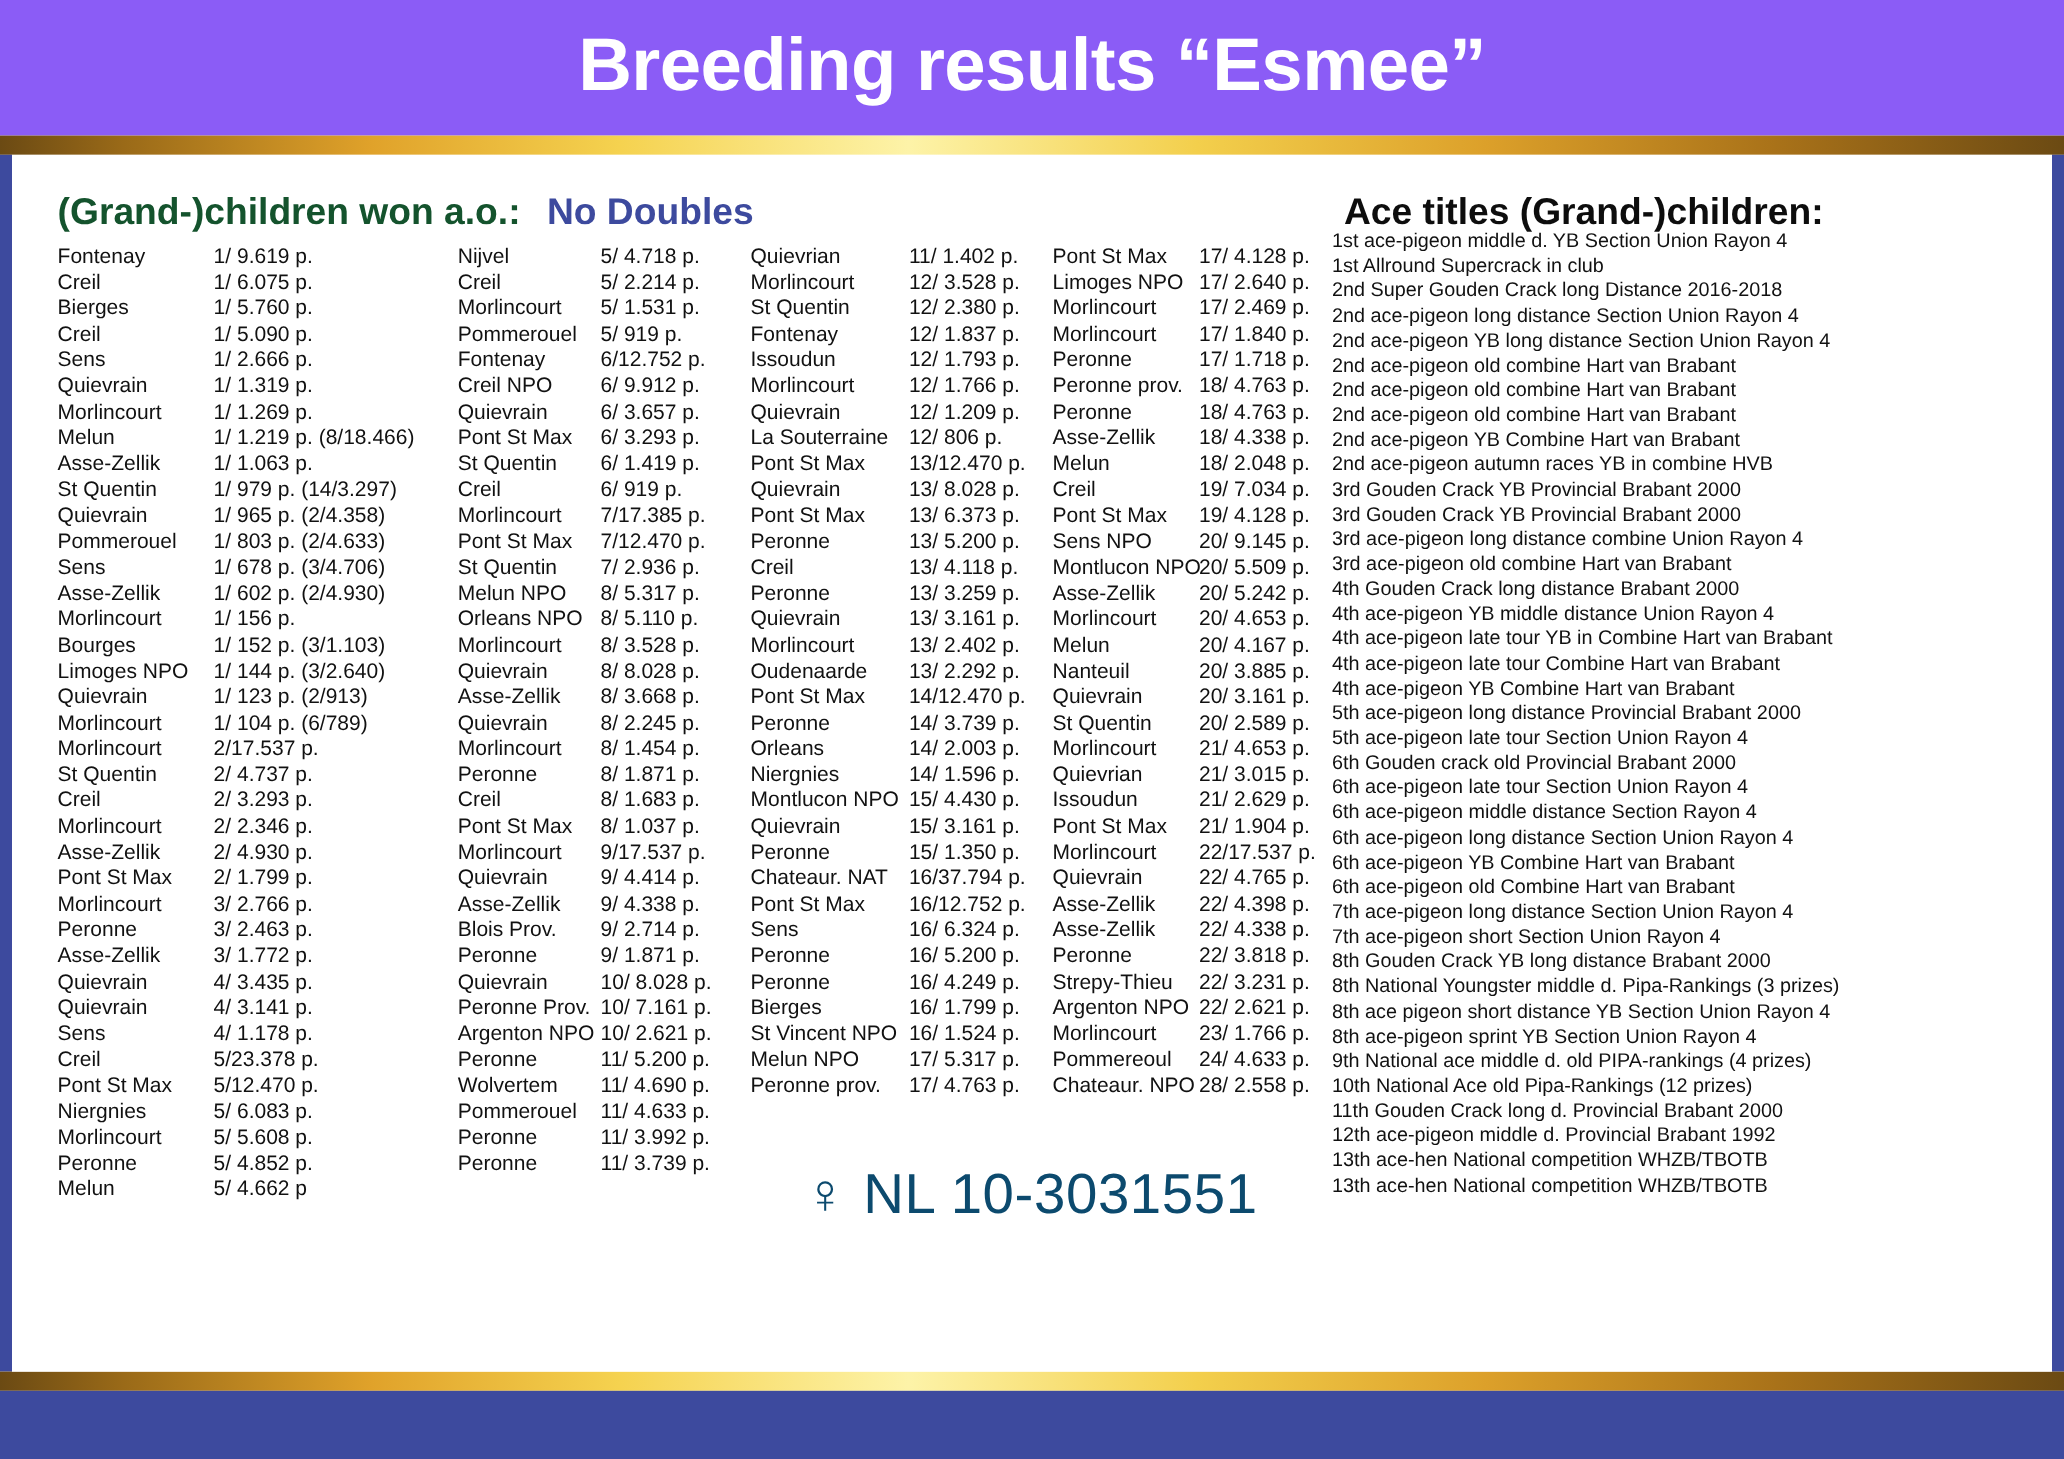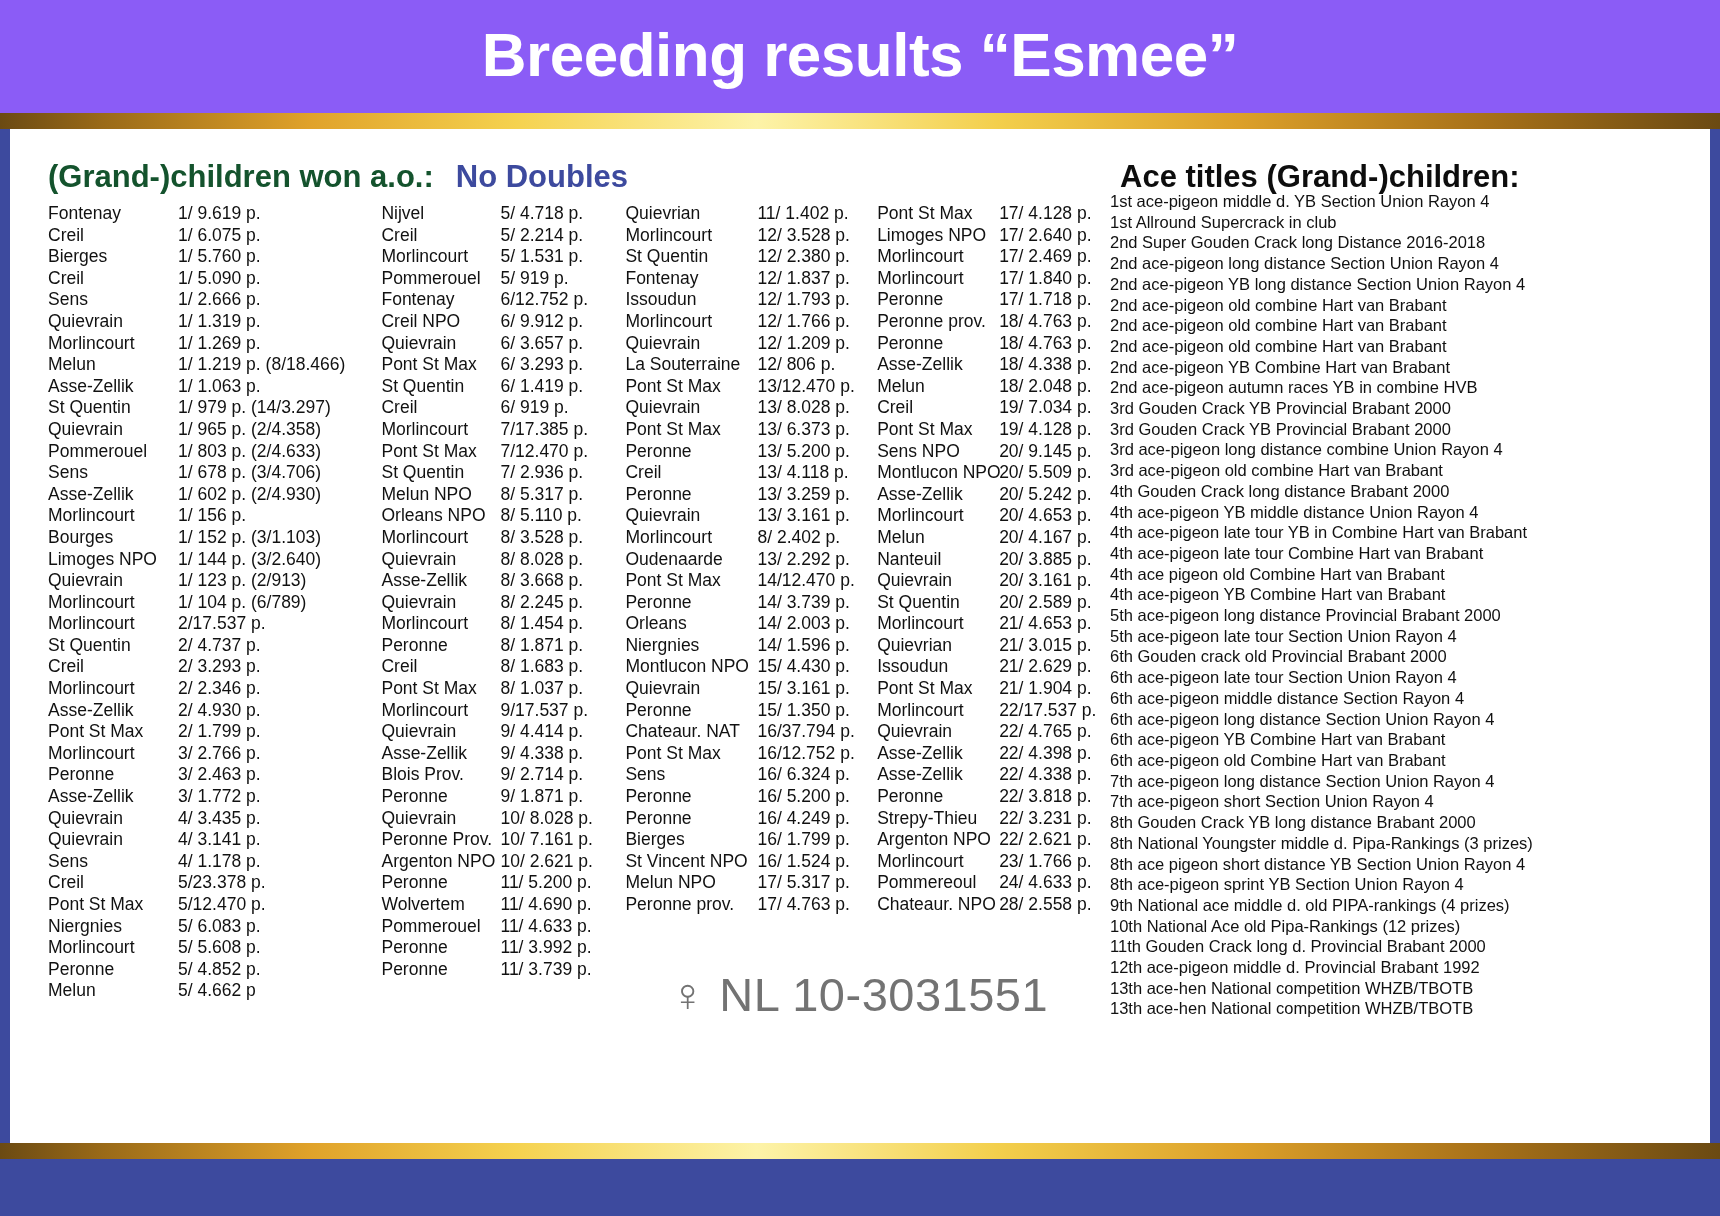"8/ 2.402 p." span.res-val { text: 8/ -> 13/ }
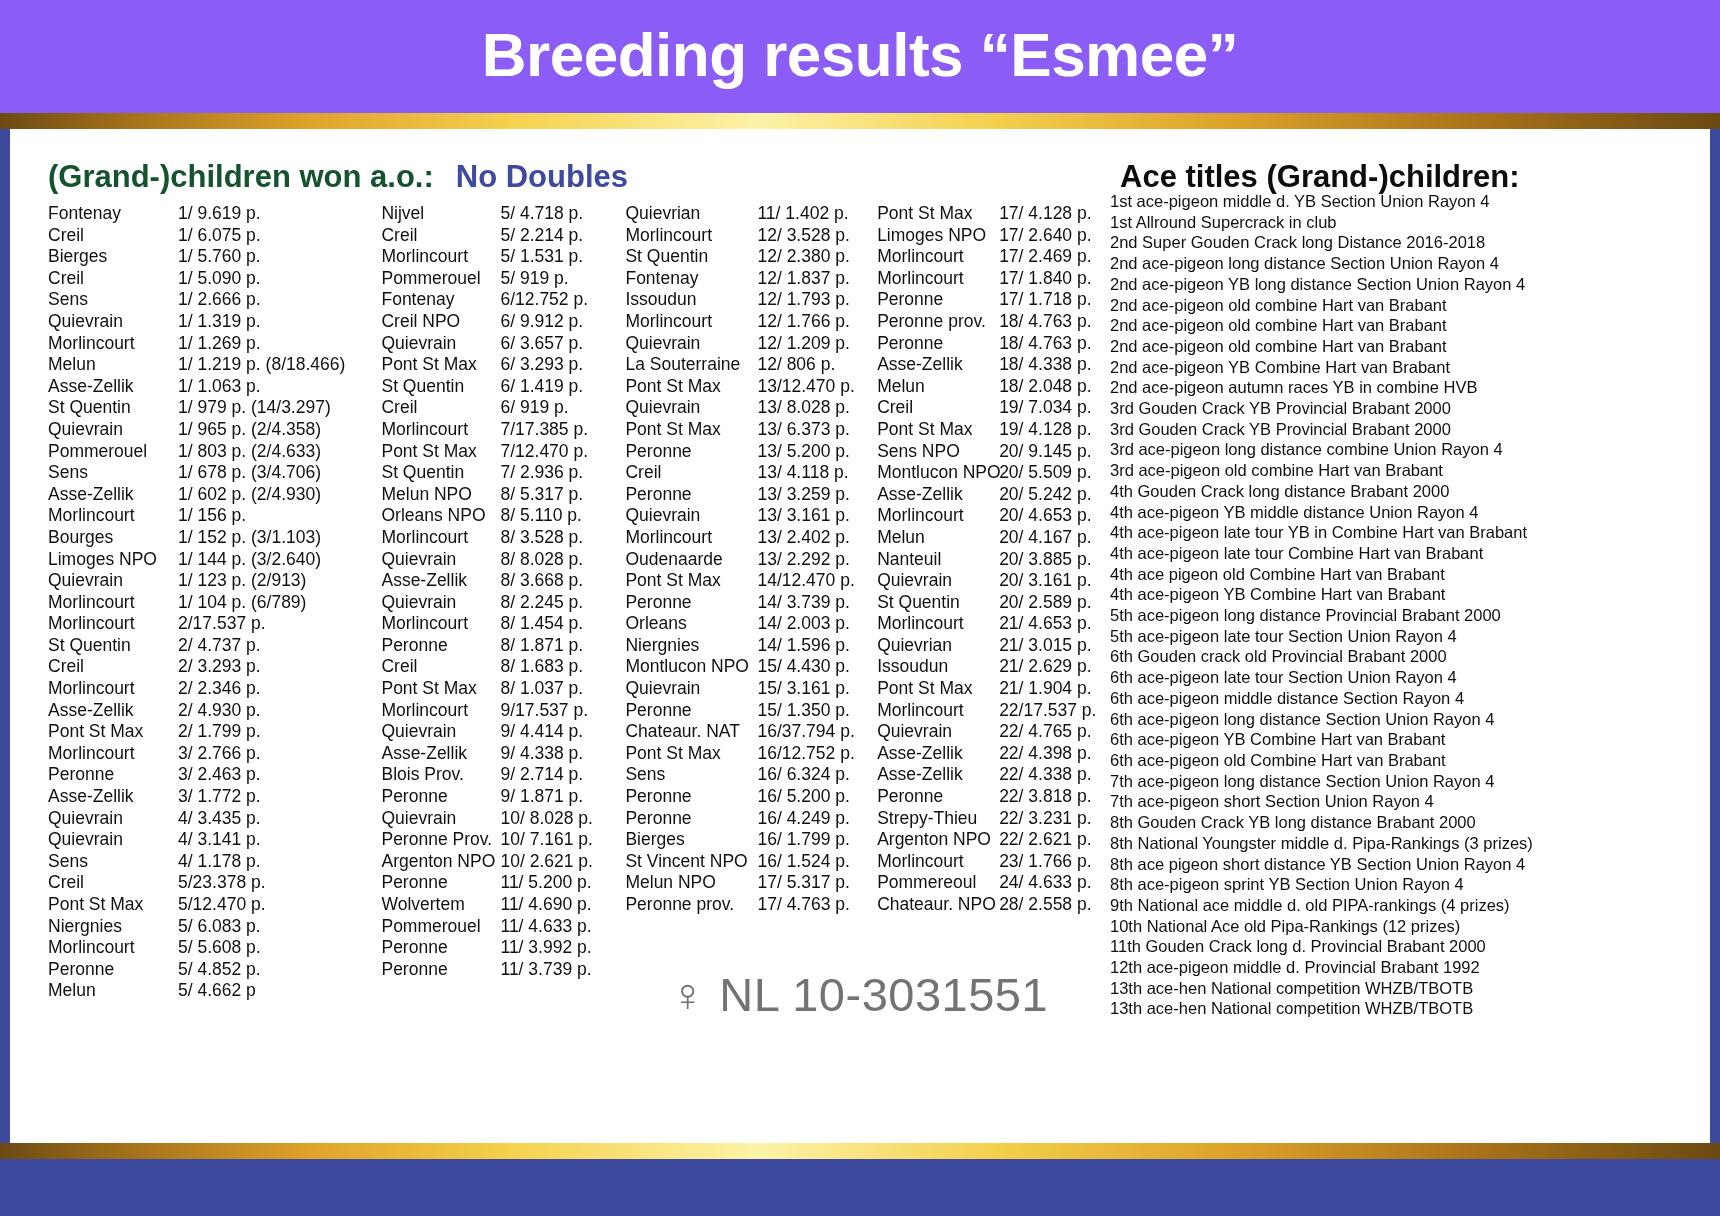"4th ace pigeon old Combine" div.ace-item { html: <div>4th ace pigeon old Combine Hart van Brabant</div> -> none }
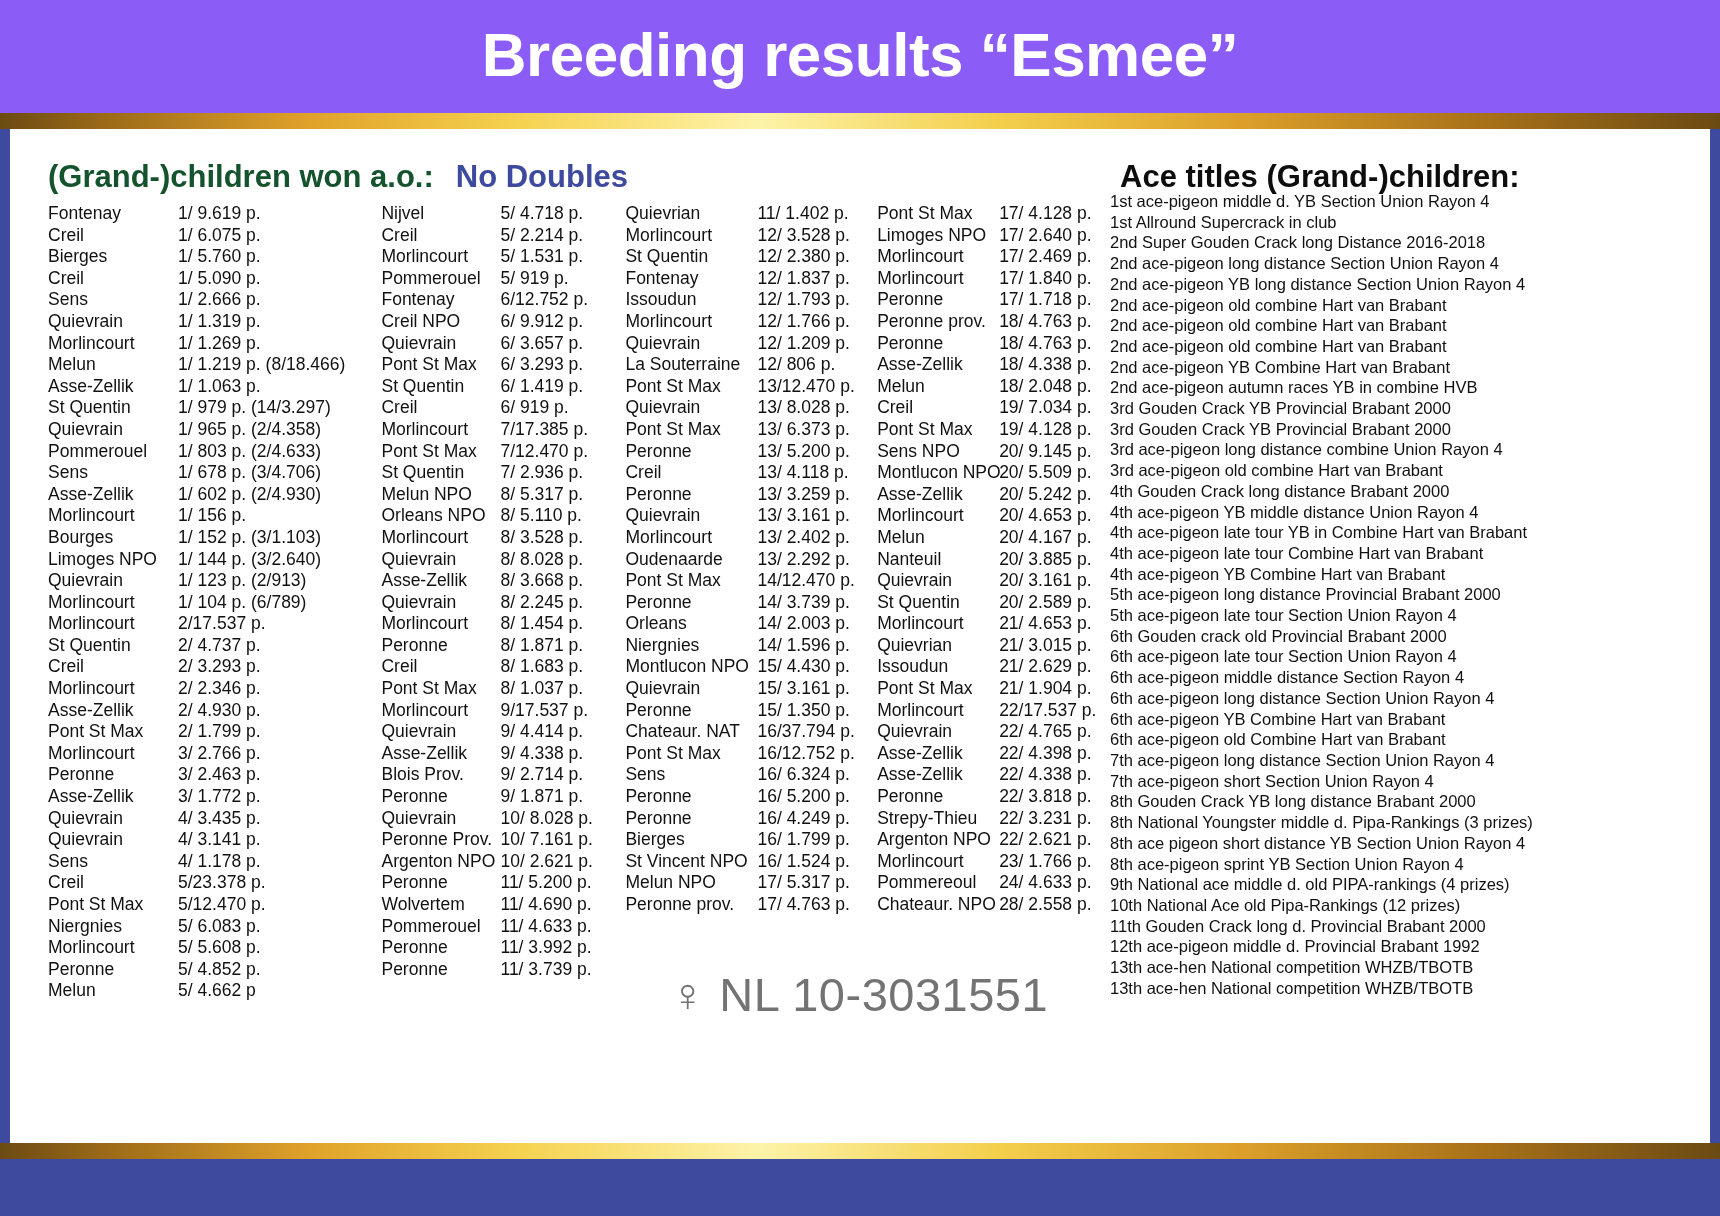"♀ NL 10-3031551" .ring { color: #737373 -> #0c4a6e }
